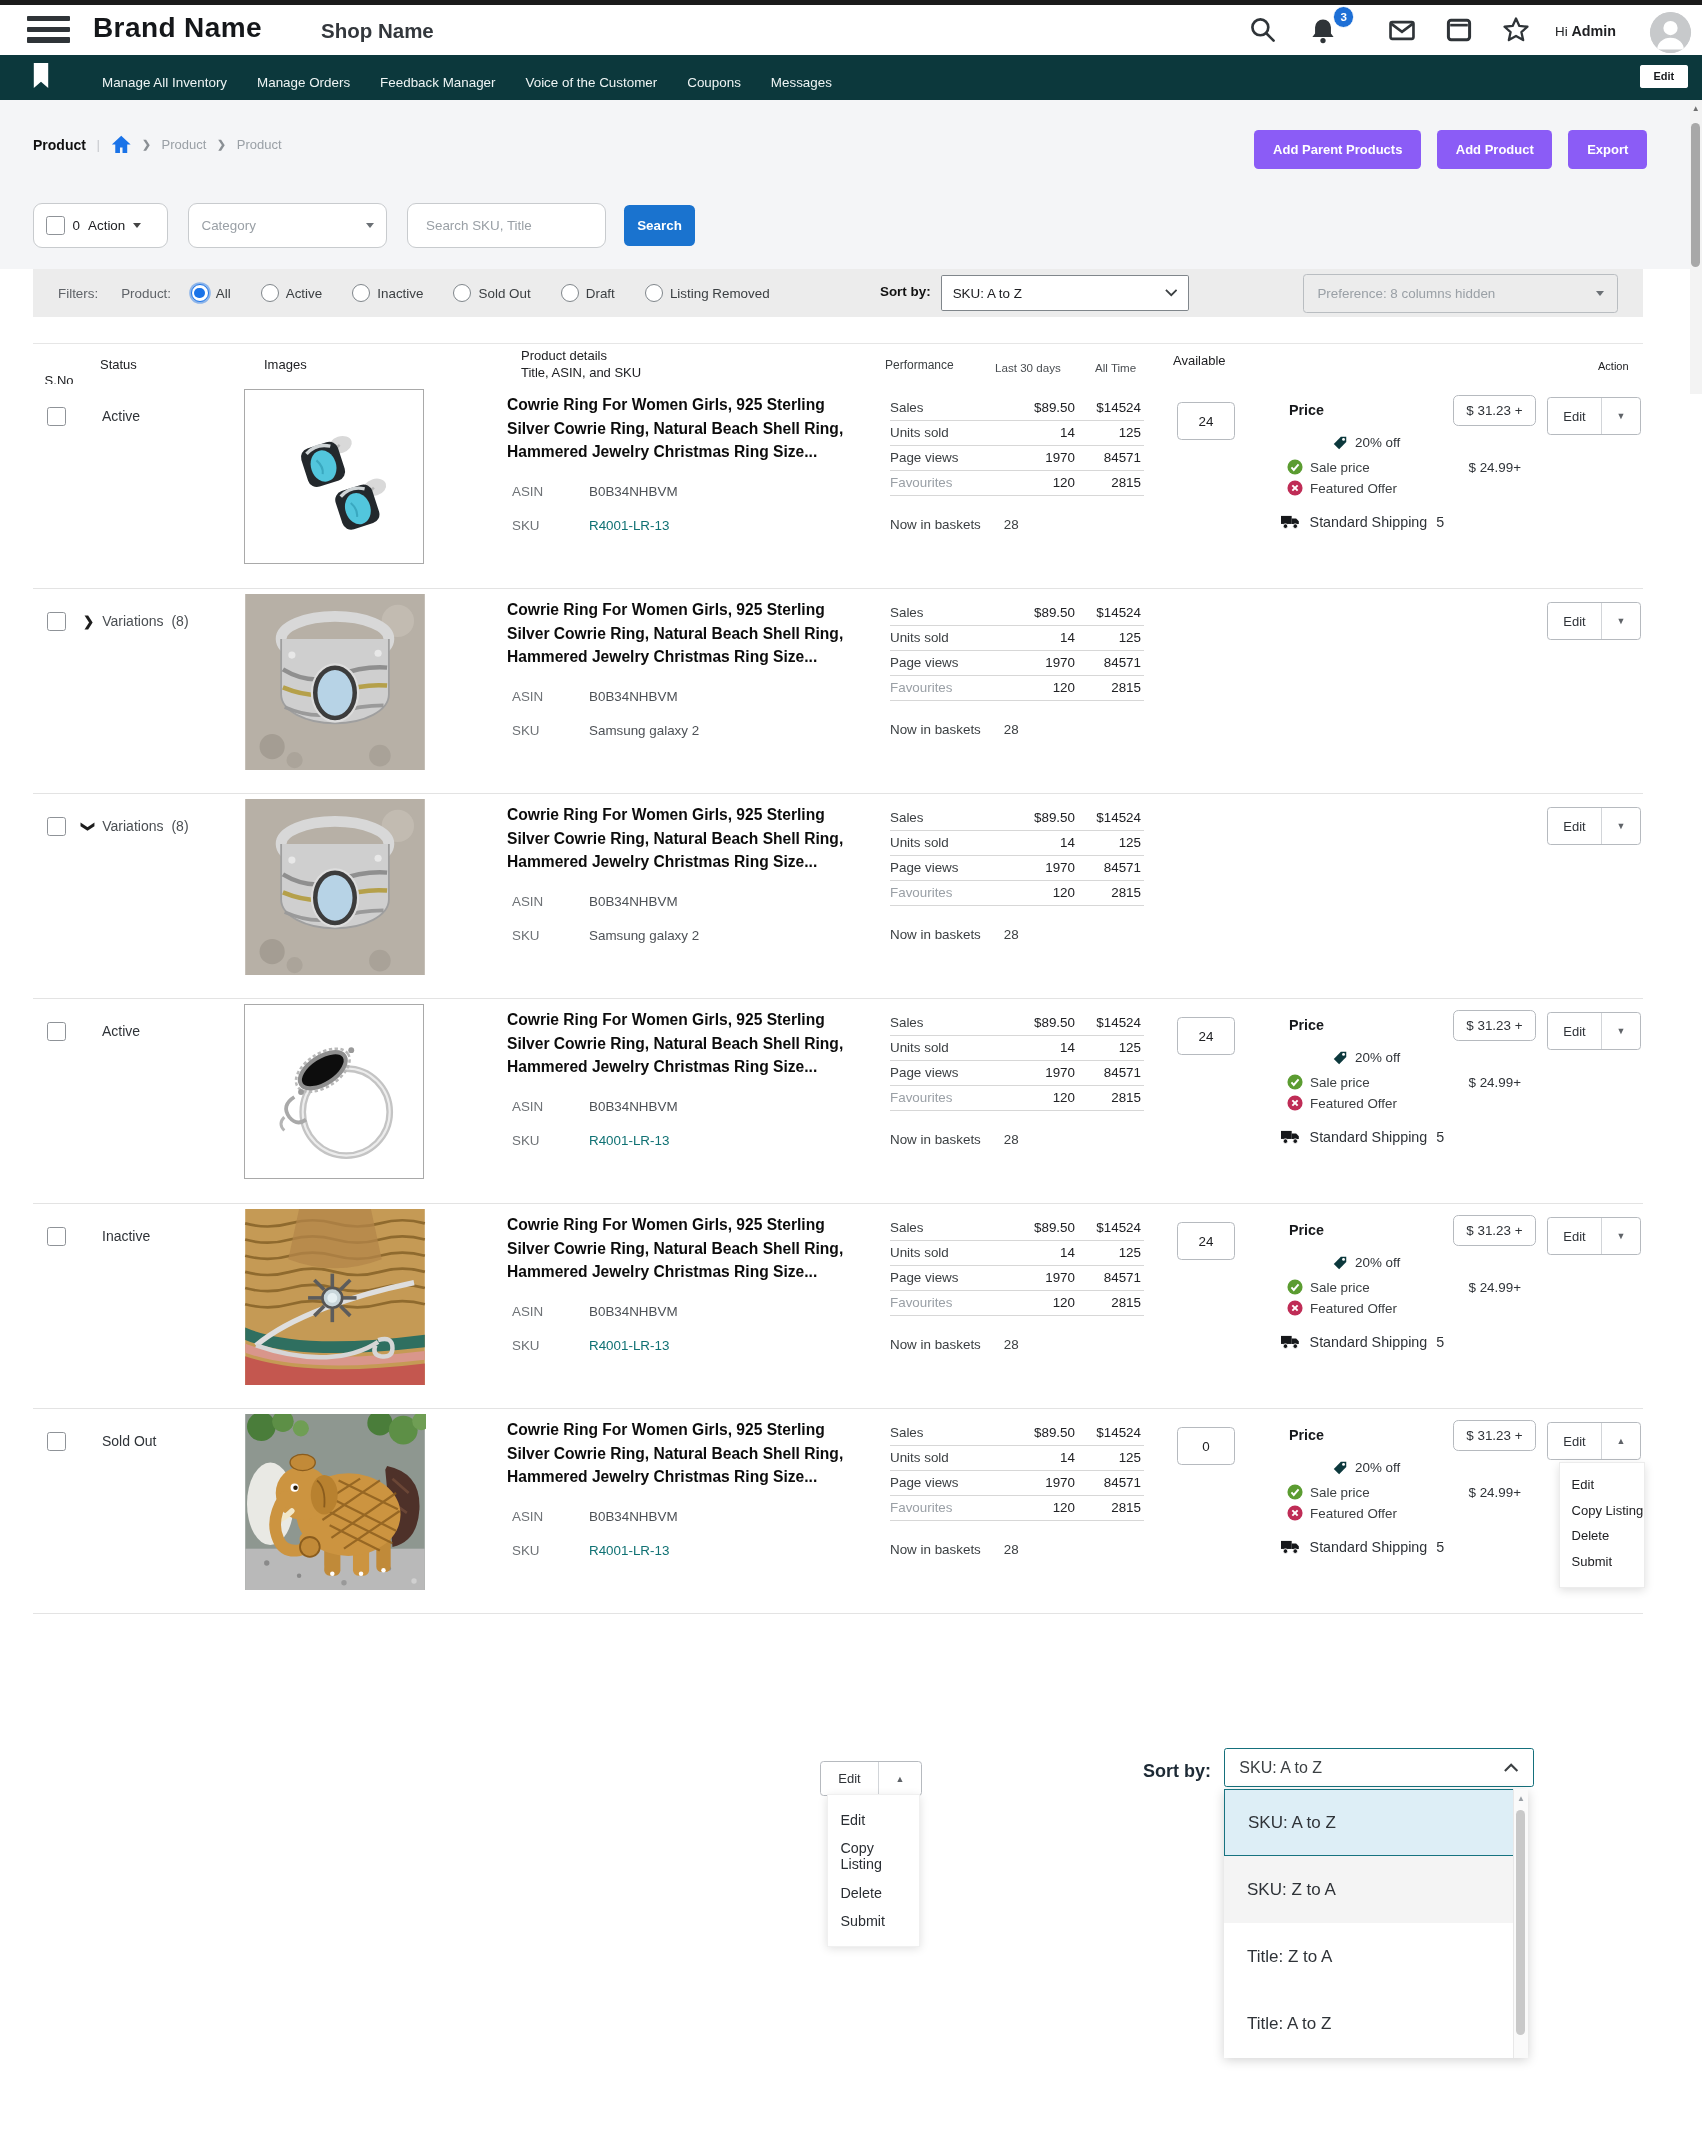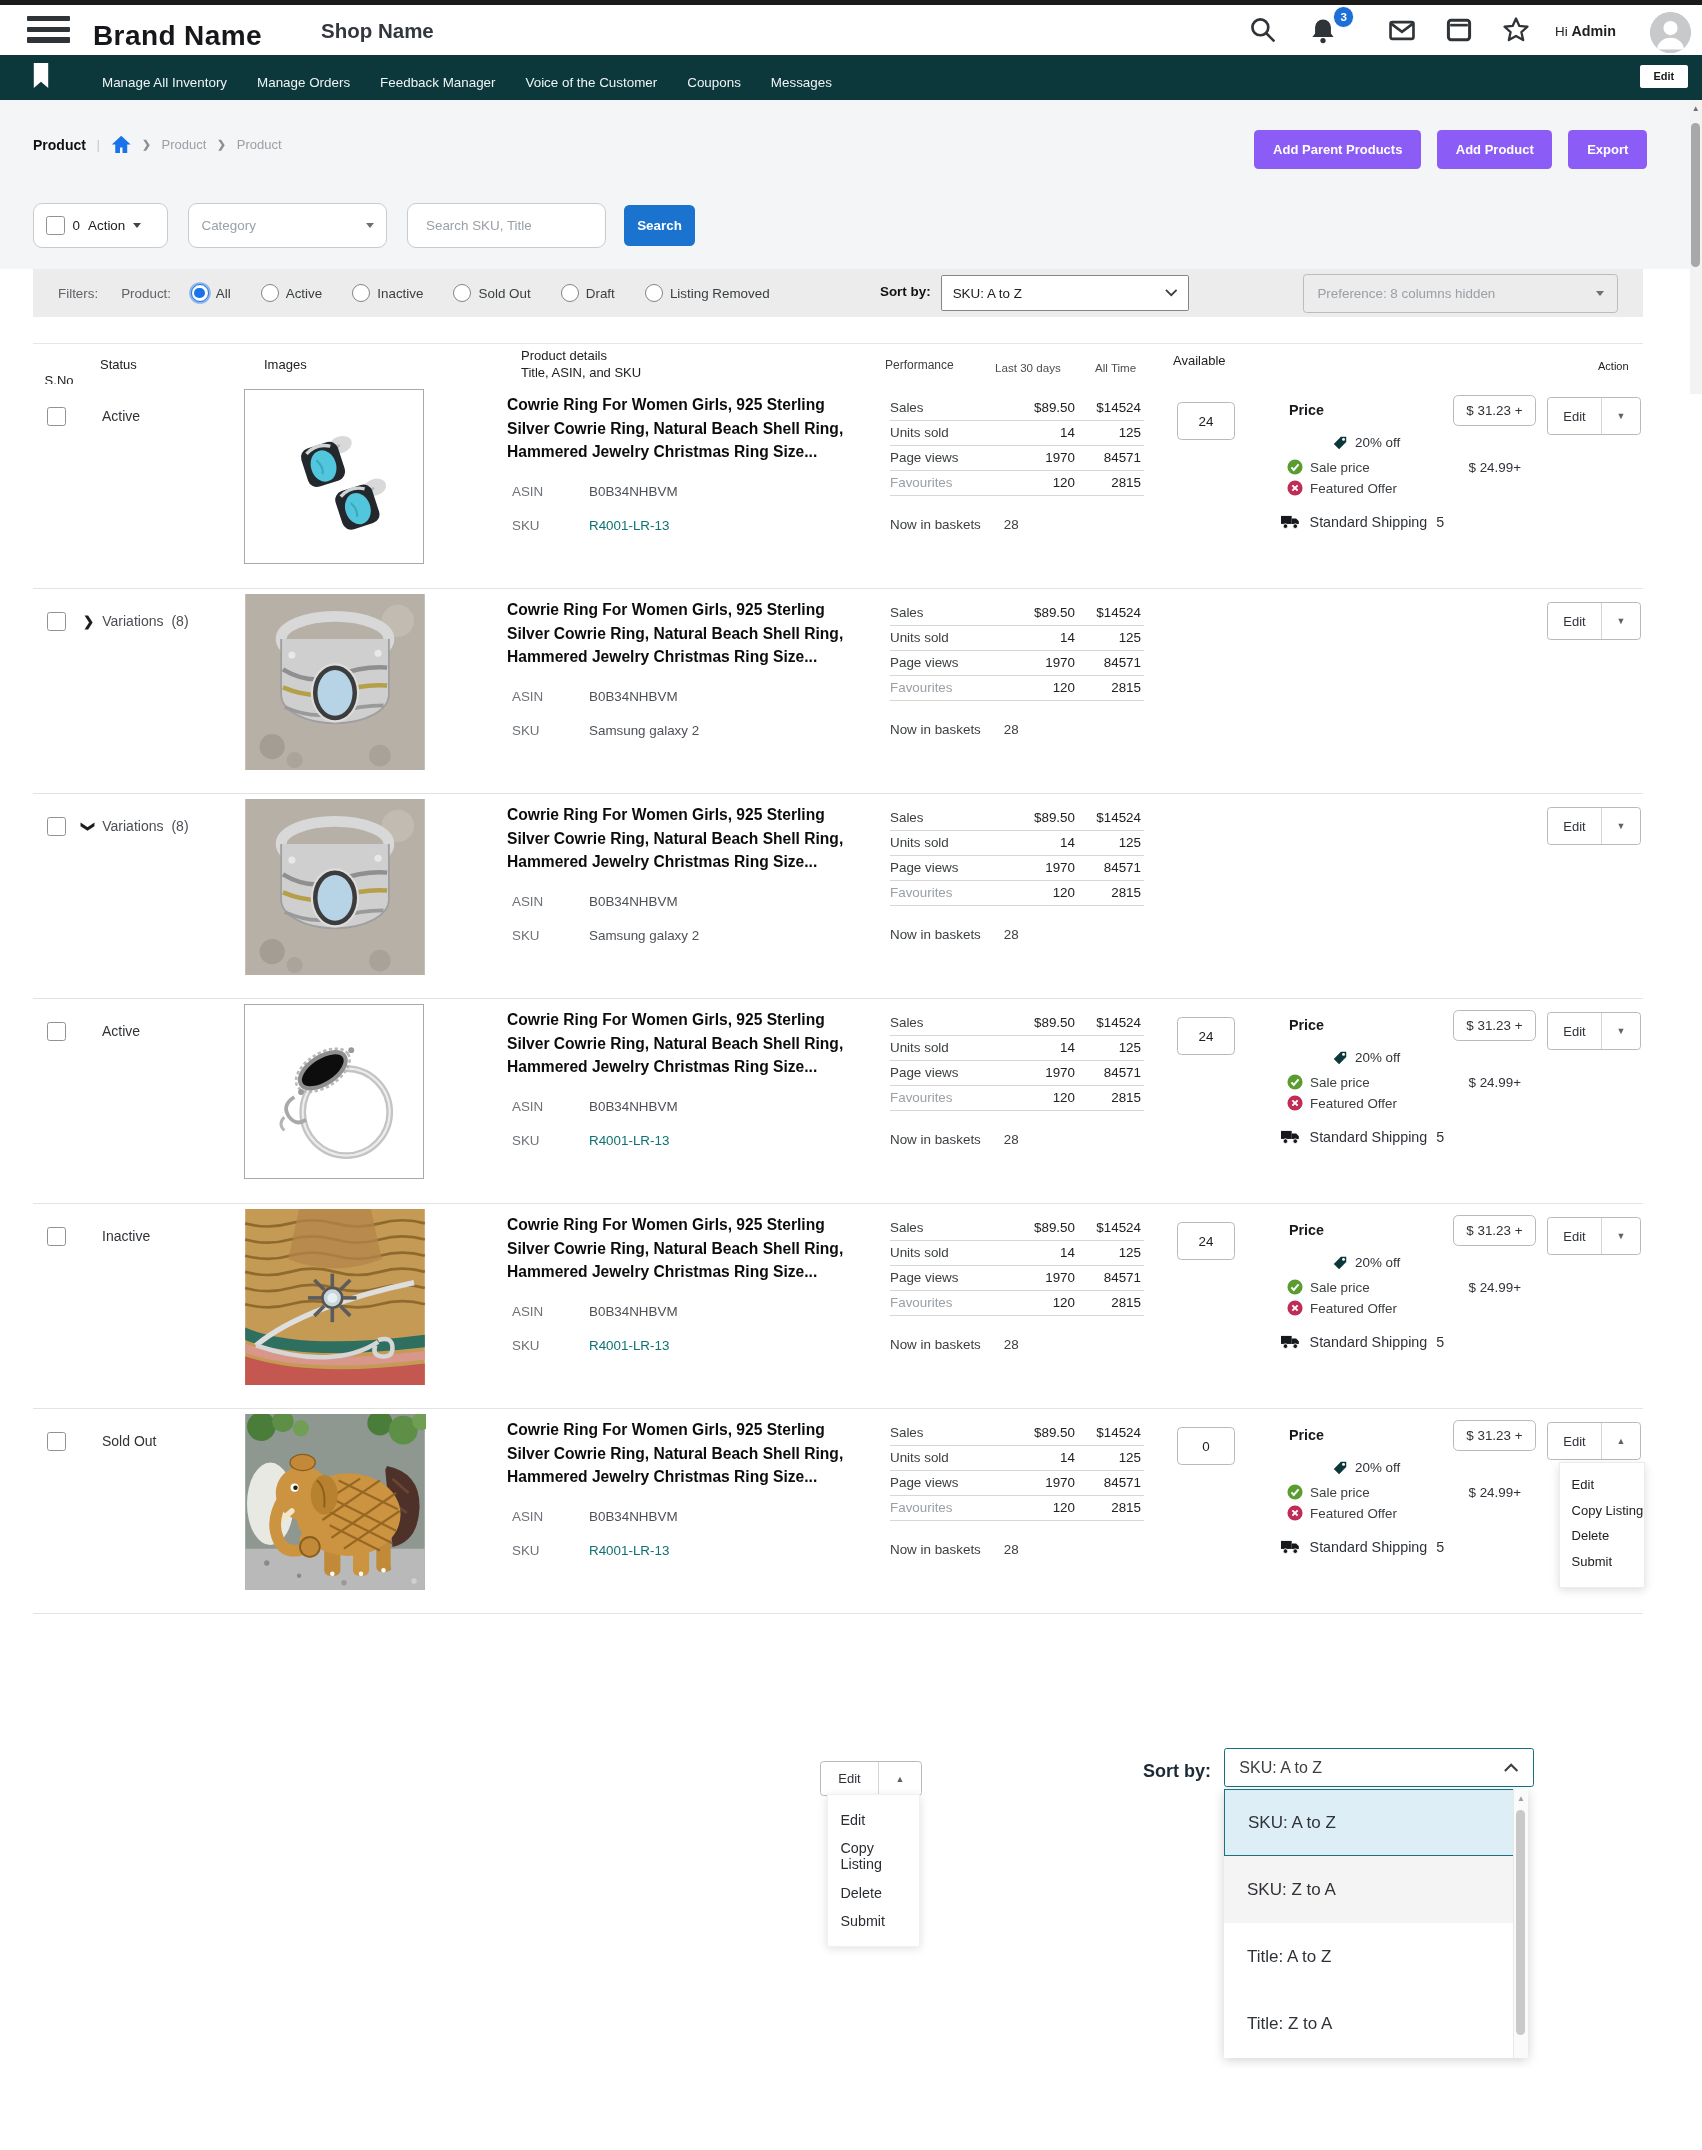"Brand Name" .brand { margin-top: 8px -> none }
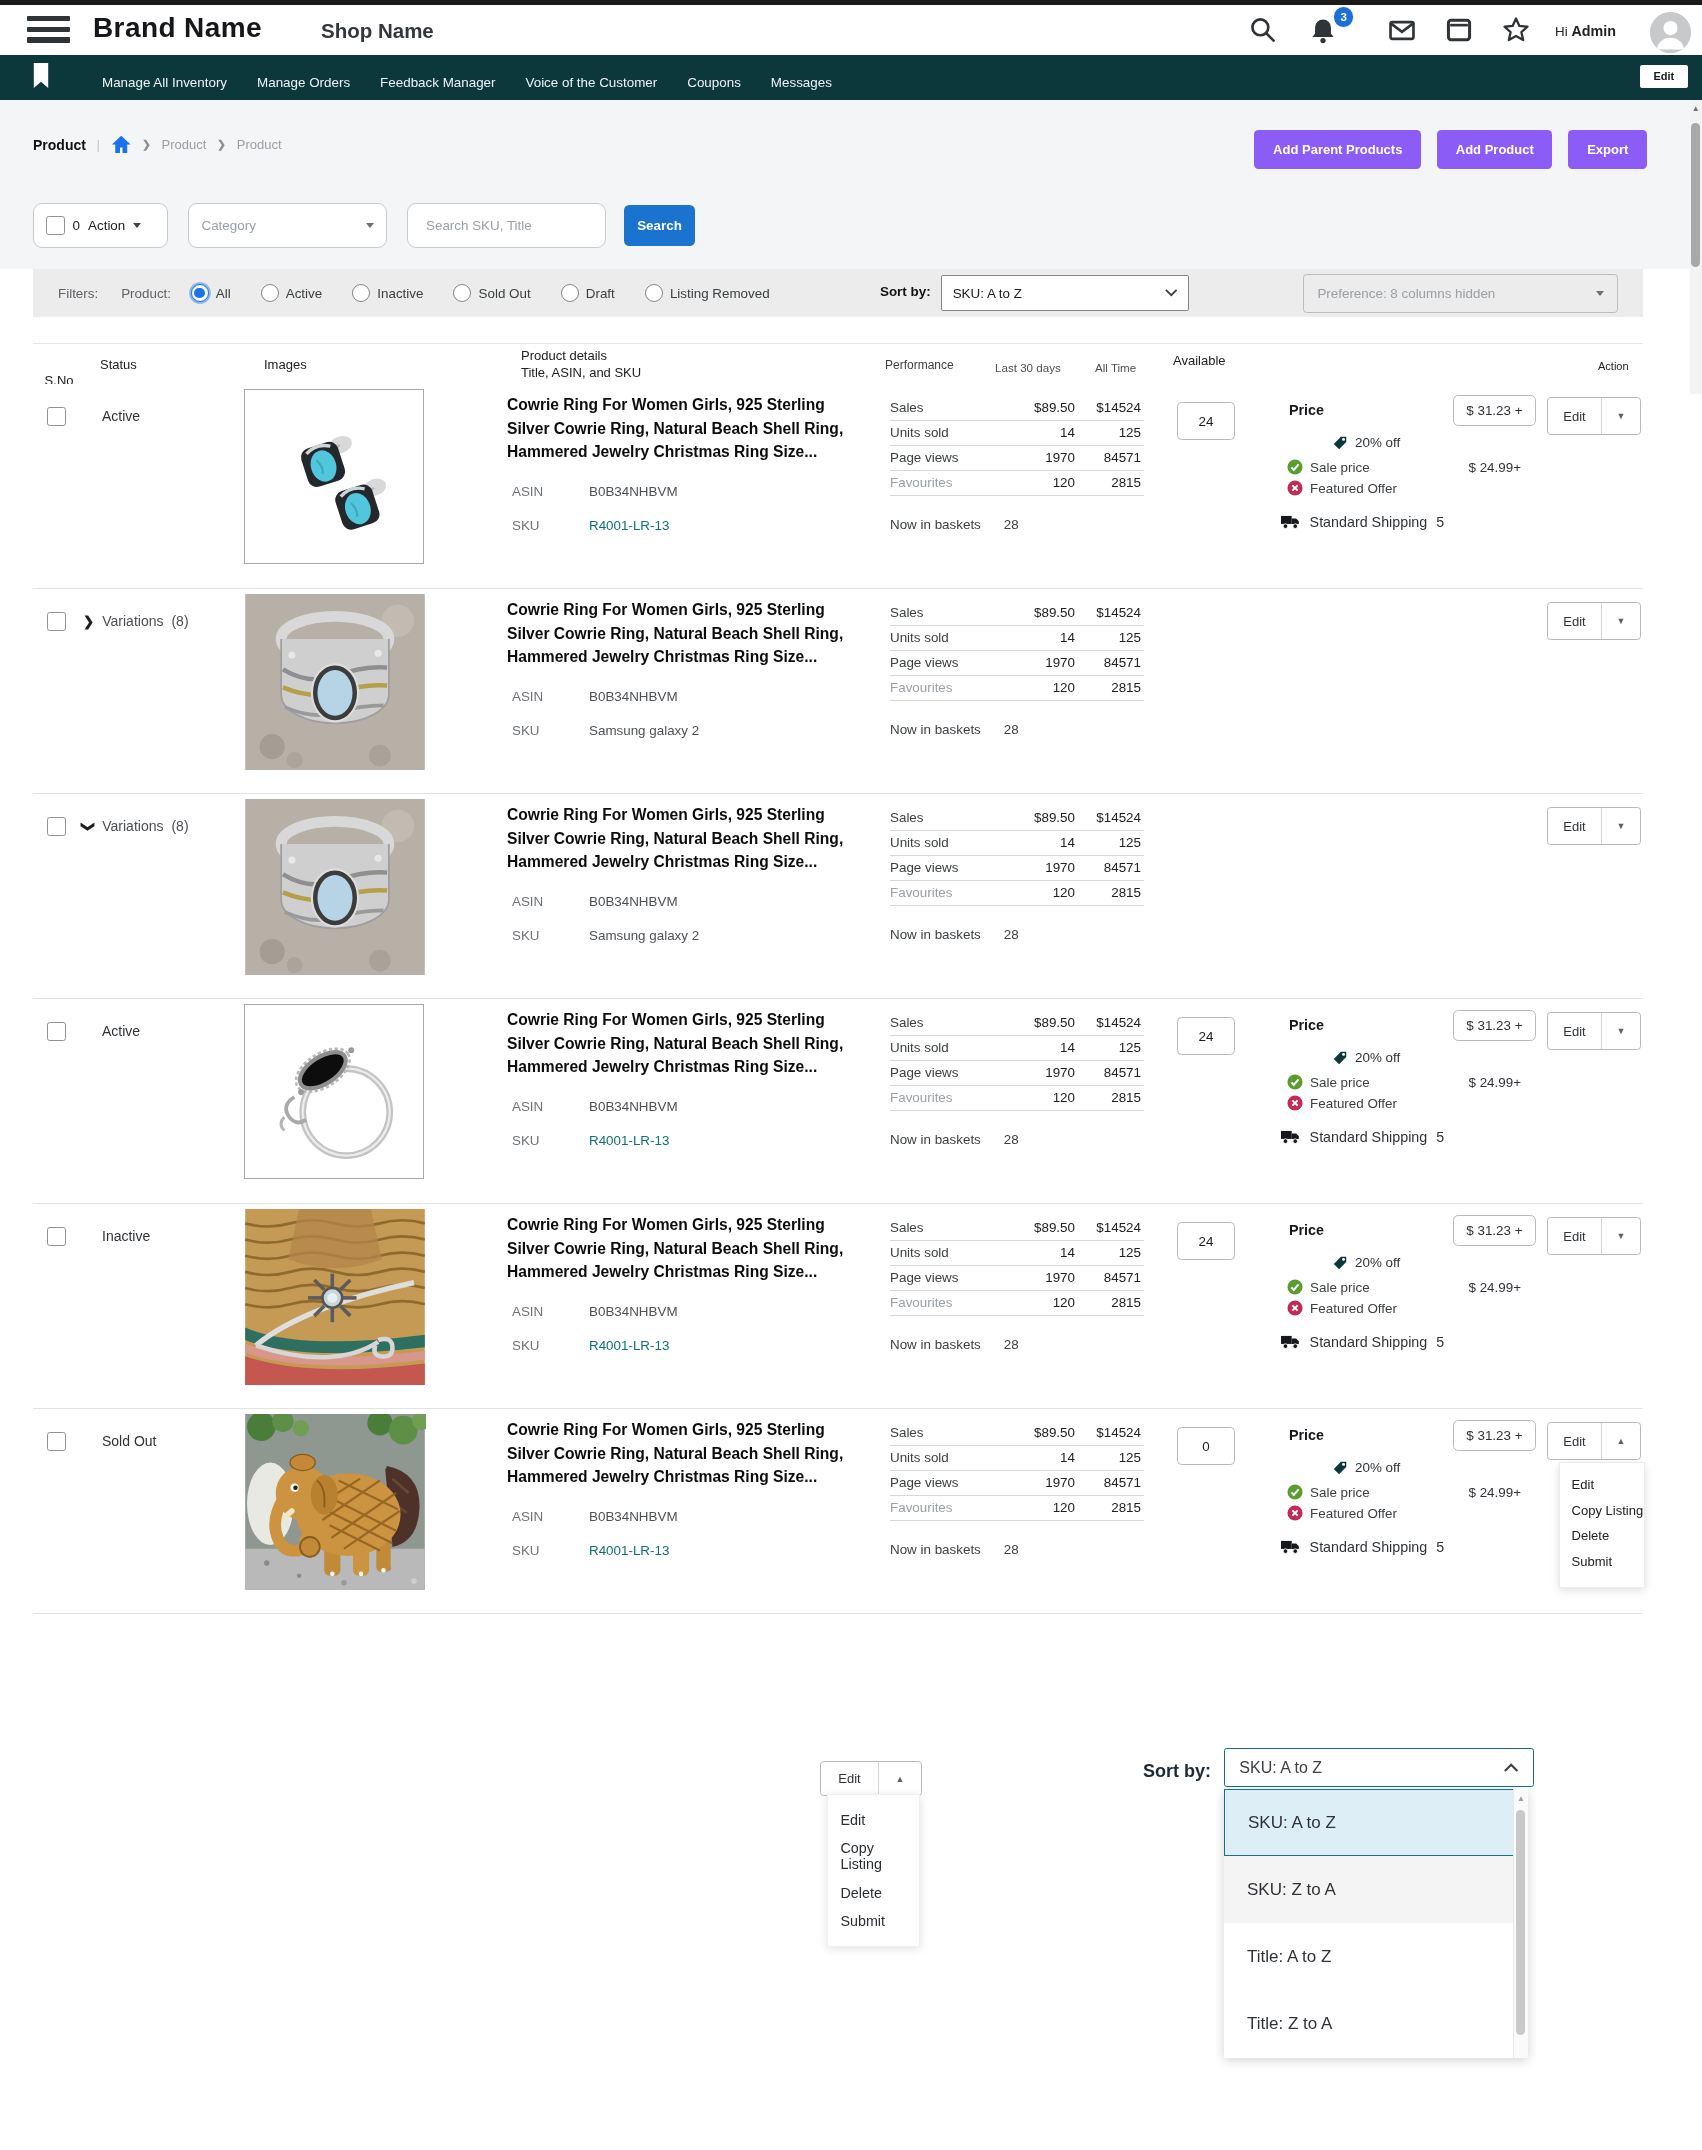"Title: A to Z" div.opt { order: before "Title: Z to A" -> after "Title: Z to A" }
